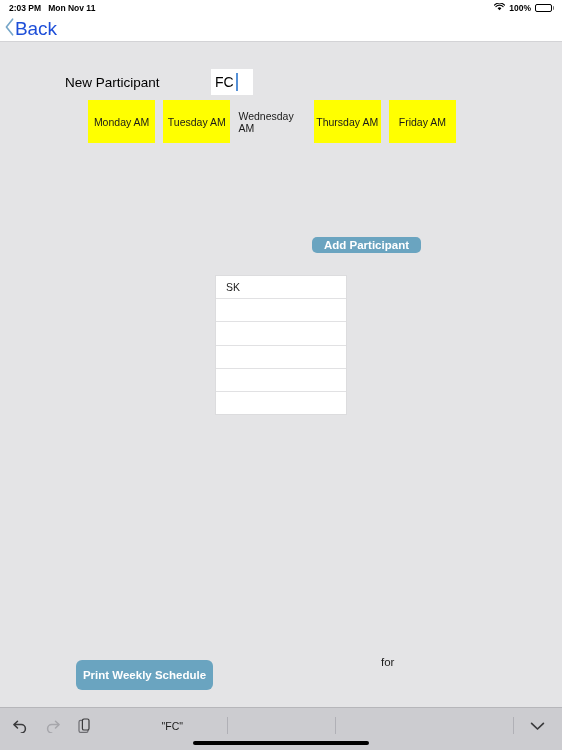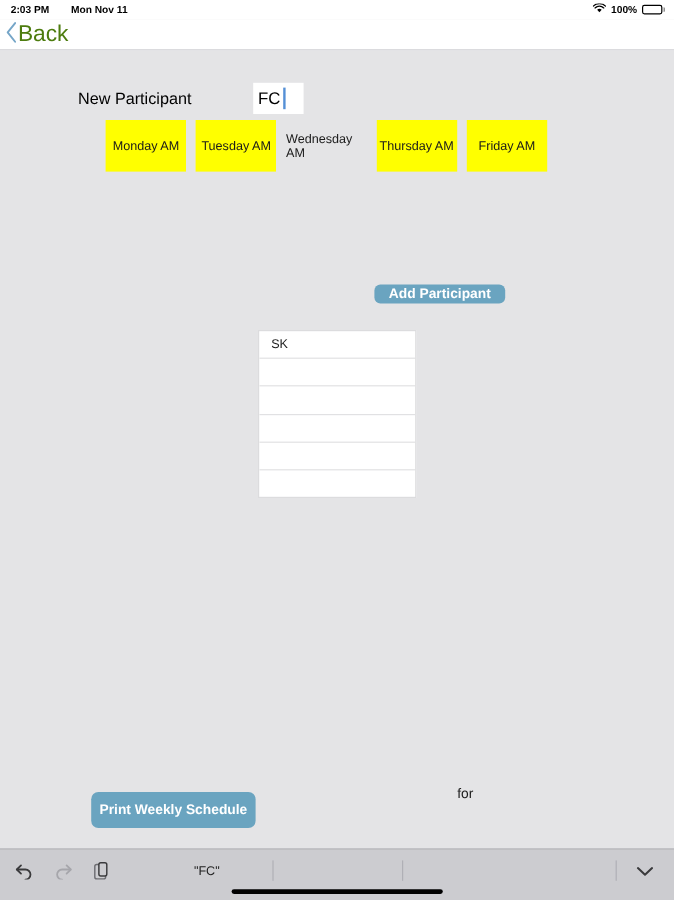"2:03 PM" .status-left { gap: 18px -> 7px }
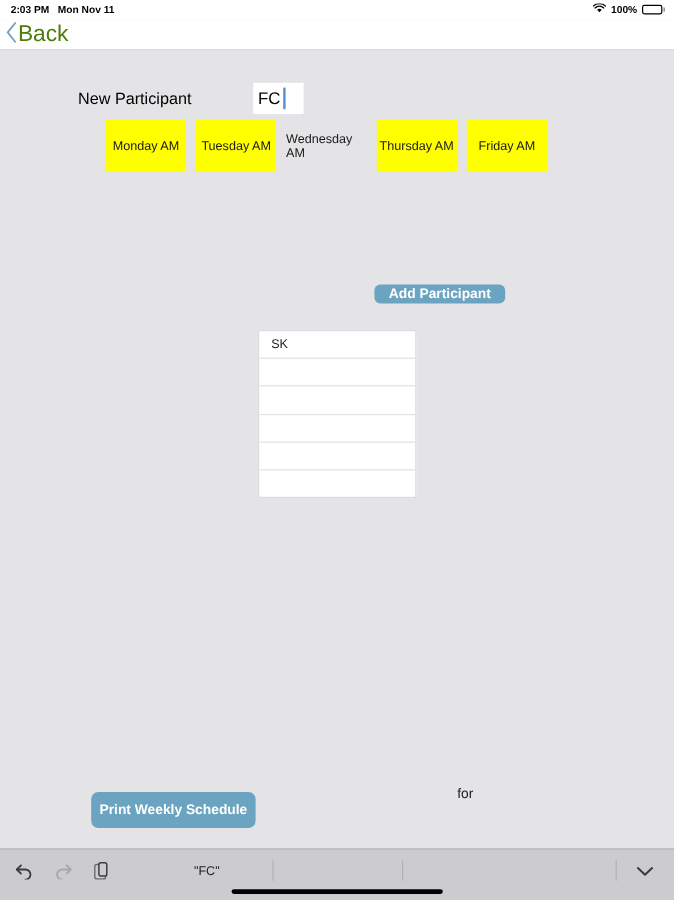"Back" .back-button { color: #4d7c0f -> #1d4ed8 }
